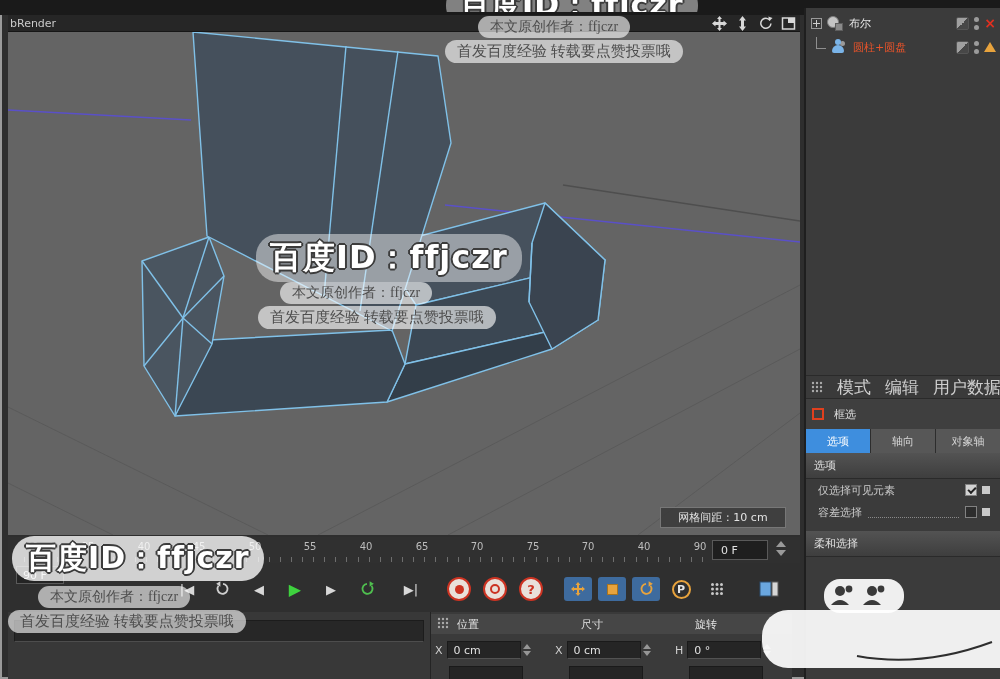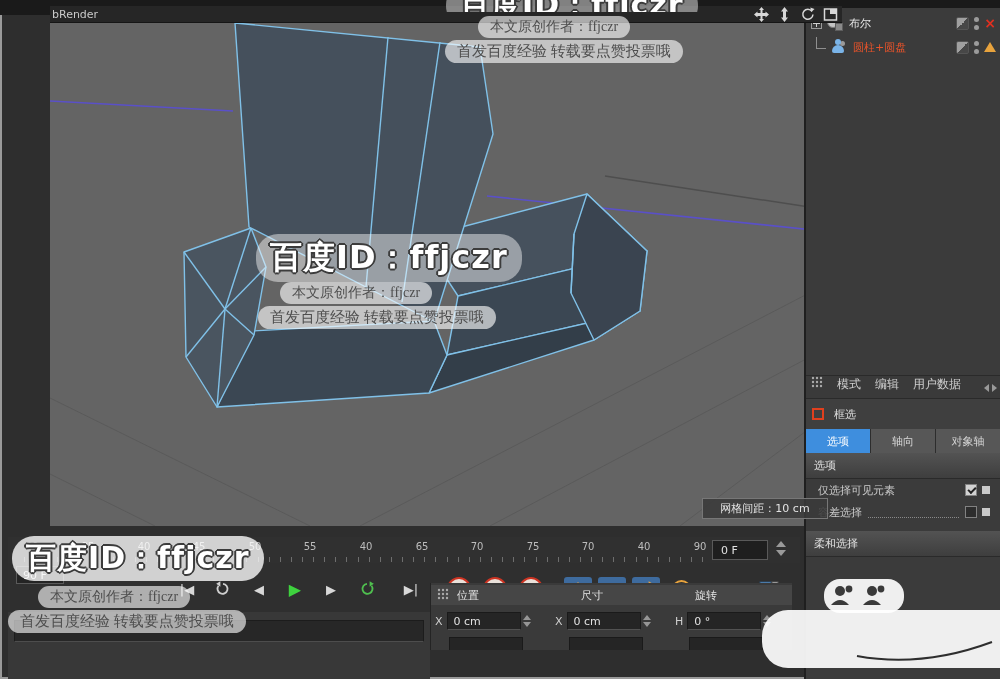"bRender" .viewport { margin-left: 42px -> none; top: 6px -> 15px }
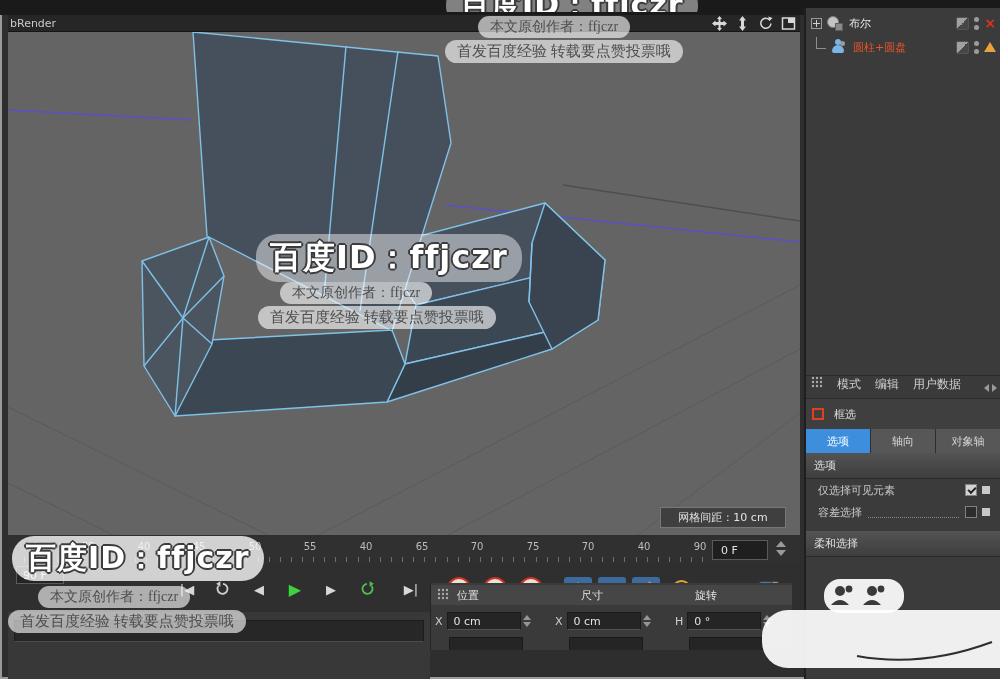"模式" .attr-tabs { align-items: none -> center; font-size: 12px -> 17px }
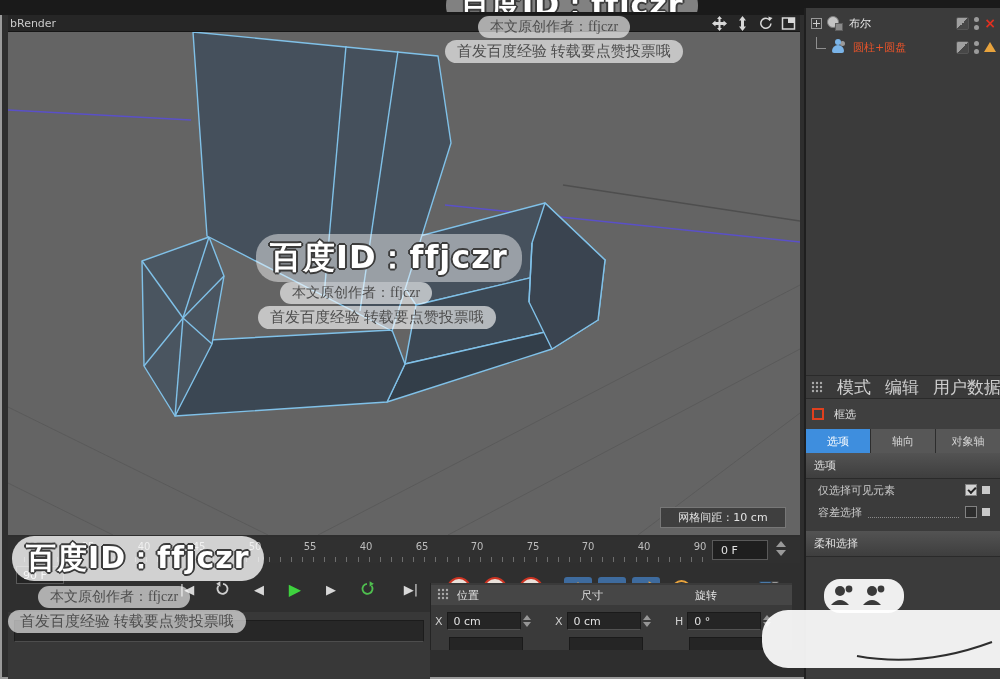"位置" .coord-panel { top: 583px -> 612px }
